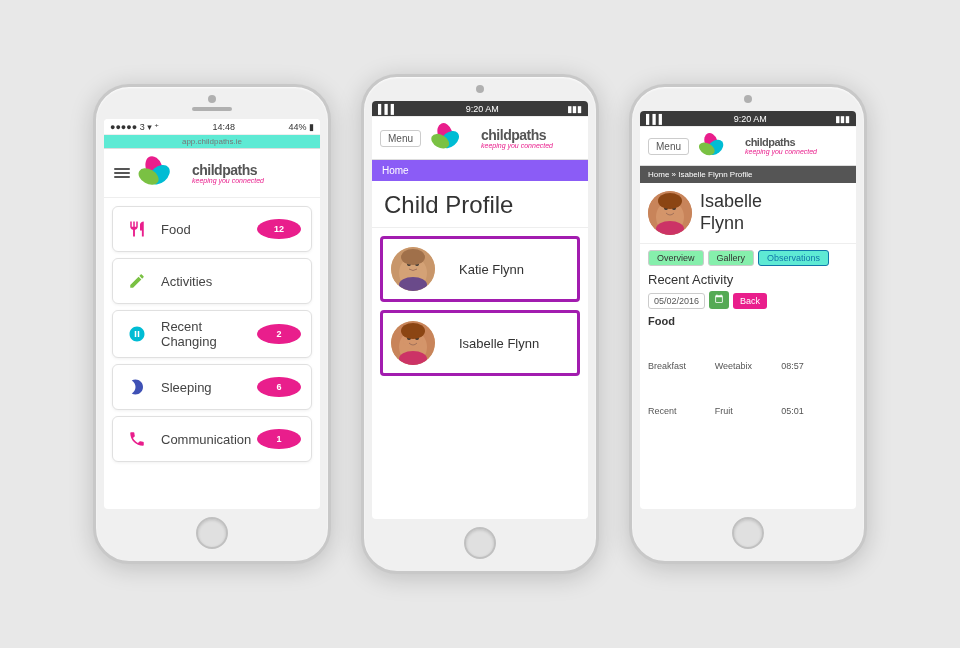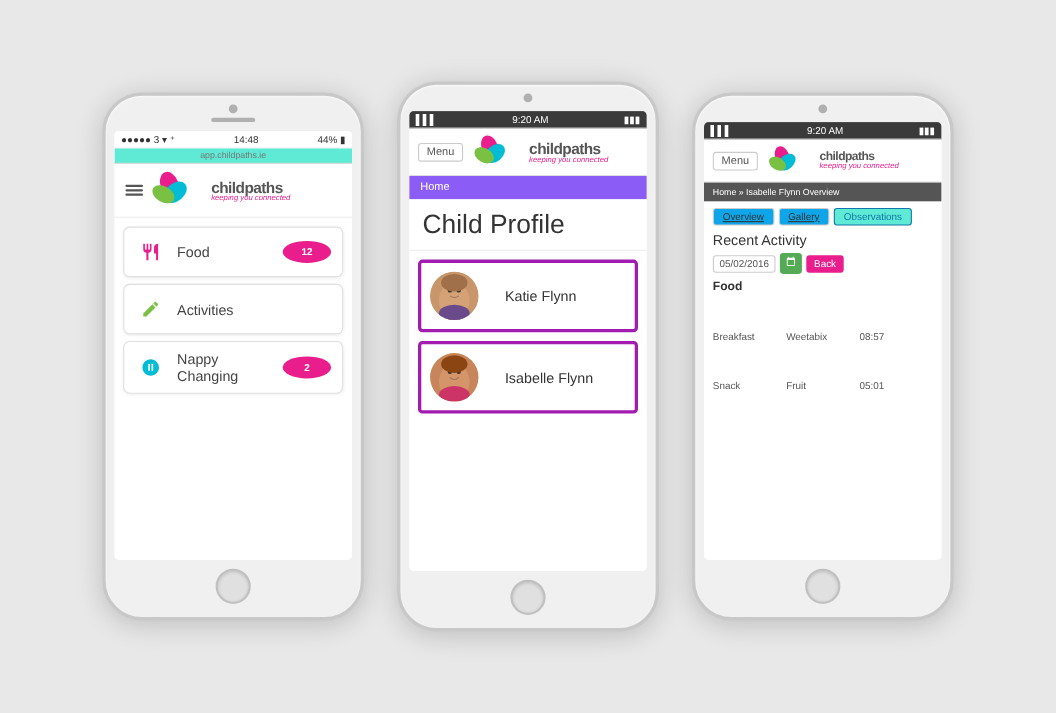"Home » Isabelle Flynn Overview" div.breadcrumb-bar { text: Overview -> Profile }
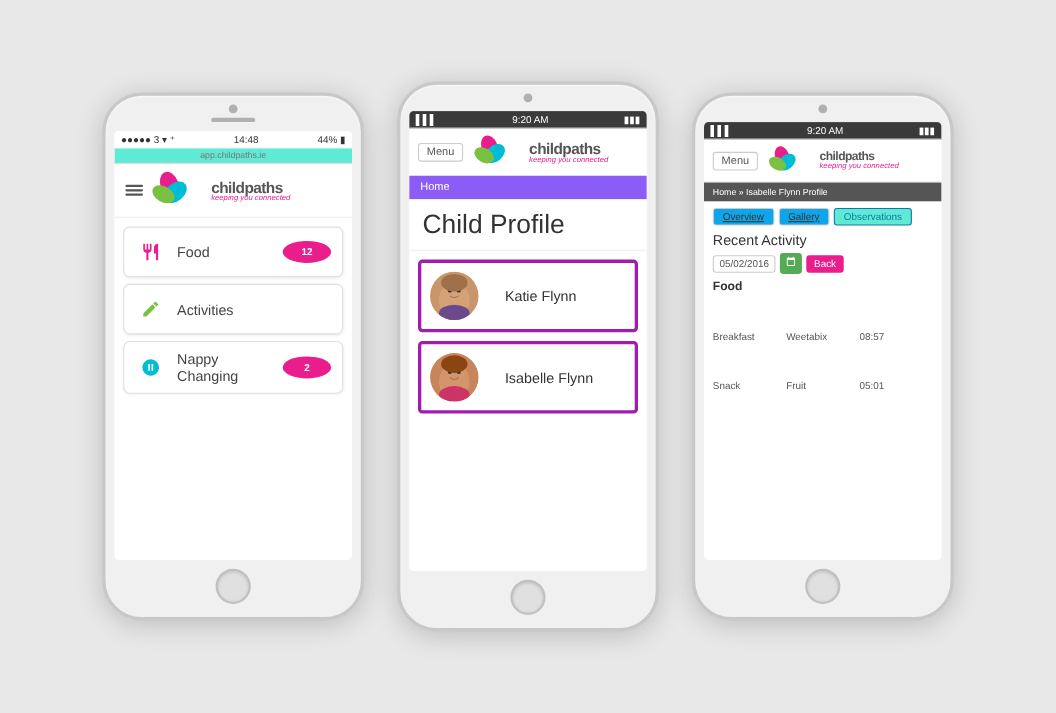"Isabelle" div.profile-section { html: none -> <div> <div> <svg> <circle></circle> <ellipse></ellipse> <circle></circle> <ellipse></ellipse> <circle></circle> <circle></circle> <path></path> <ellipse></ellipse> </svg> </div> <div>Isabelle<br>Flynn</div> </div> }
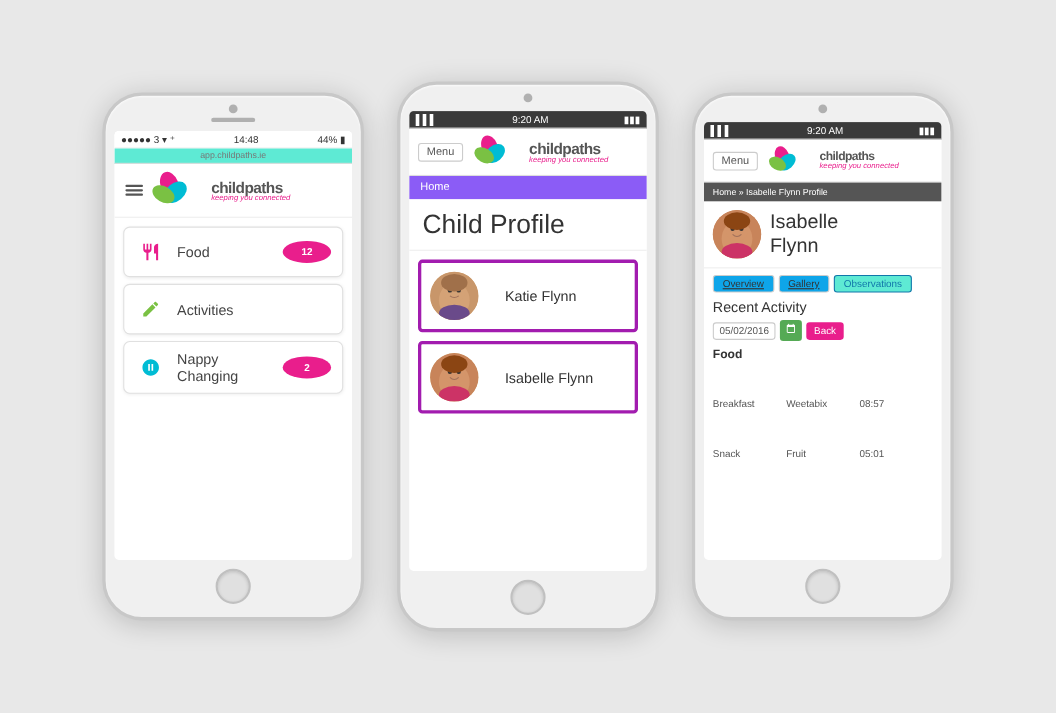"Overview" .tab-btn.active { background: #0ea5e9 -> #86efac; text-decoration: underline -> none }
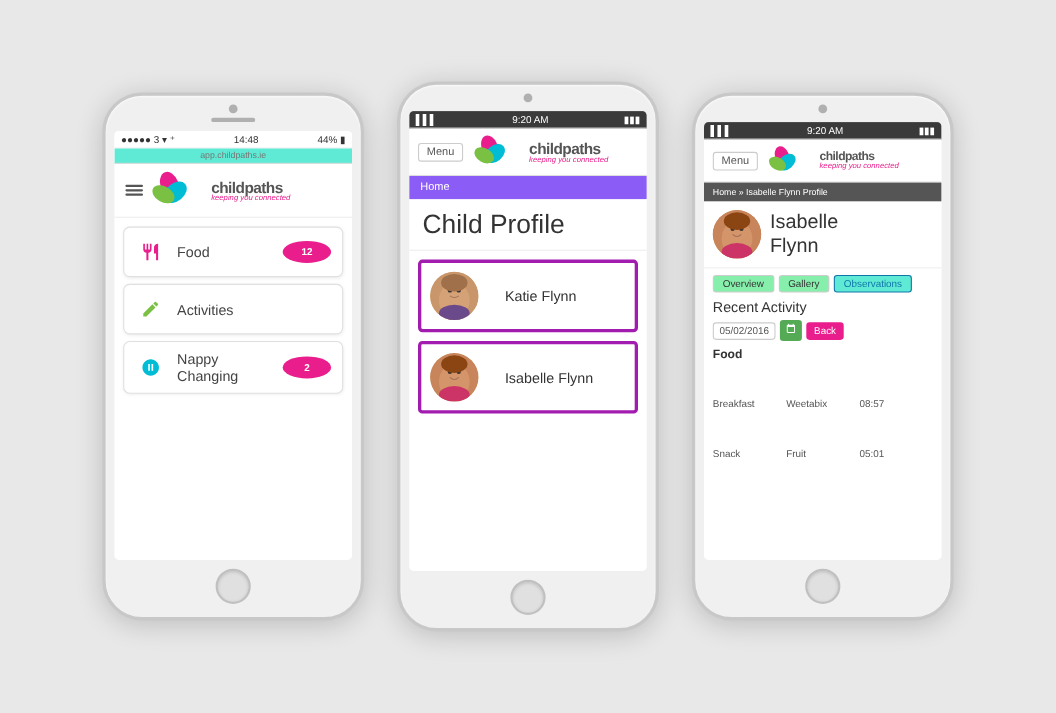"05/02/2016" .date-row { align-items: center -> flex-end }
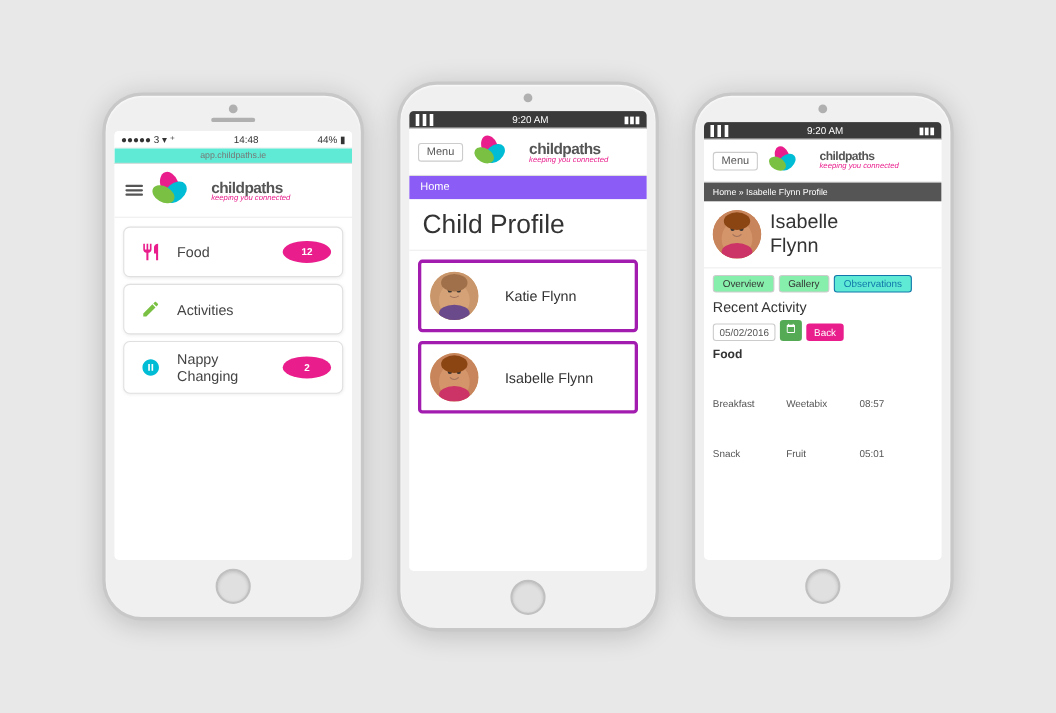"Nappy Changing" span.menu-item-label { text: Nappy -> Recent }
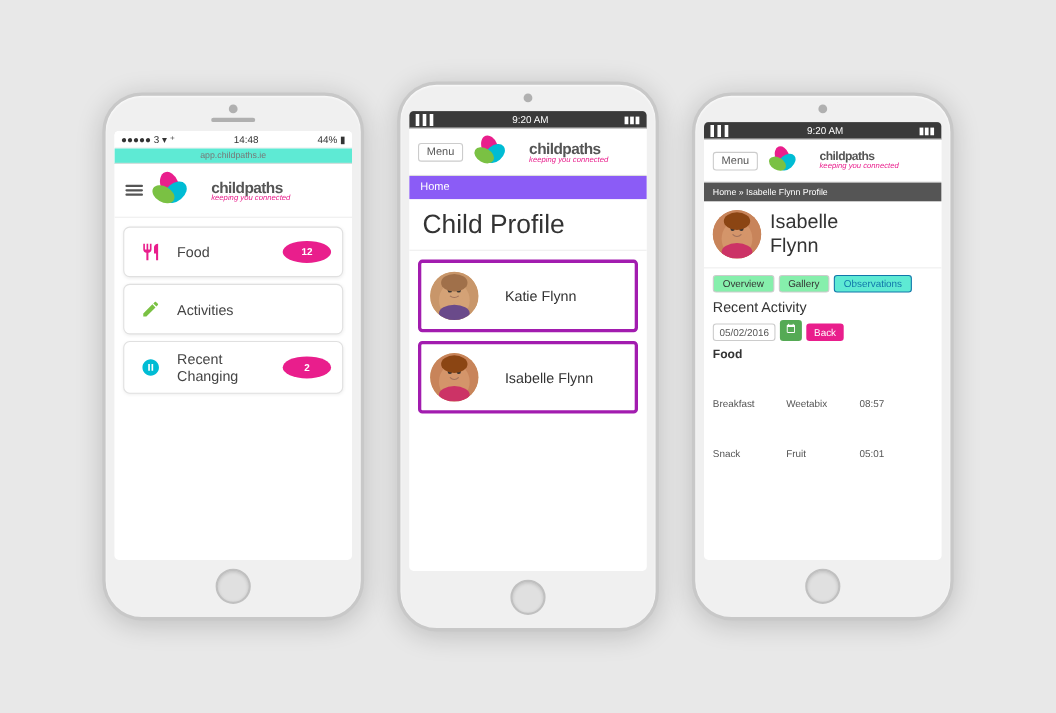"Sleeping" div.menu-item { html: none -> <div> <div> <svg> <path></path> </svg> </div> <span>Sleeping</span> <div>6</div> </div> }
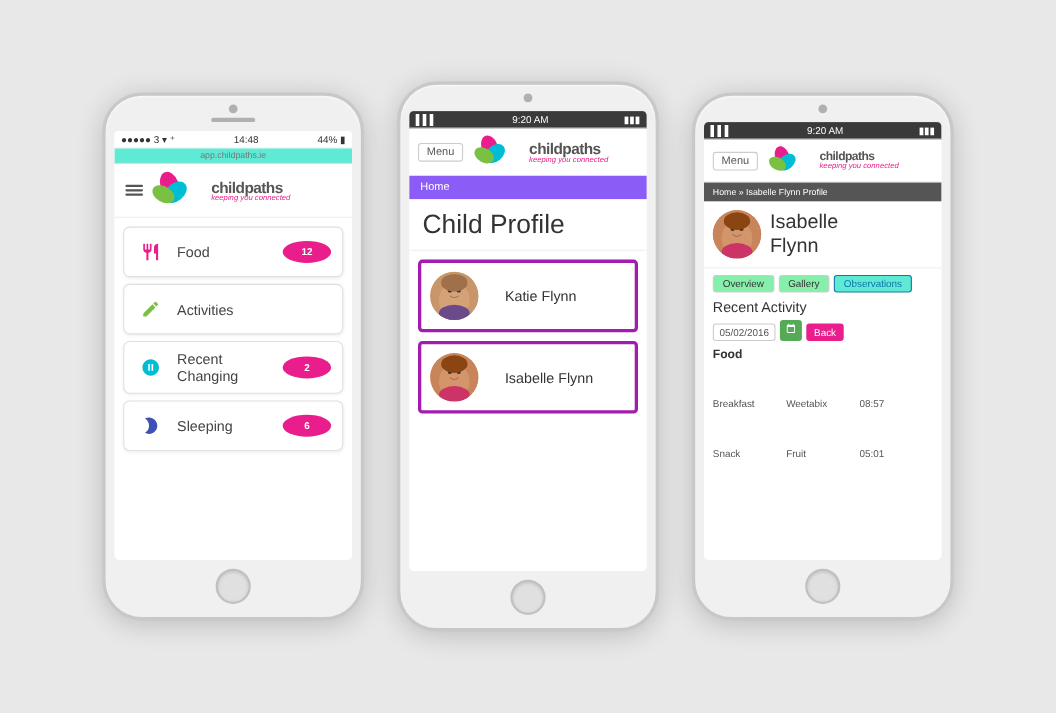"Snack" span { text: Snack -> Recent }
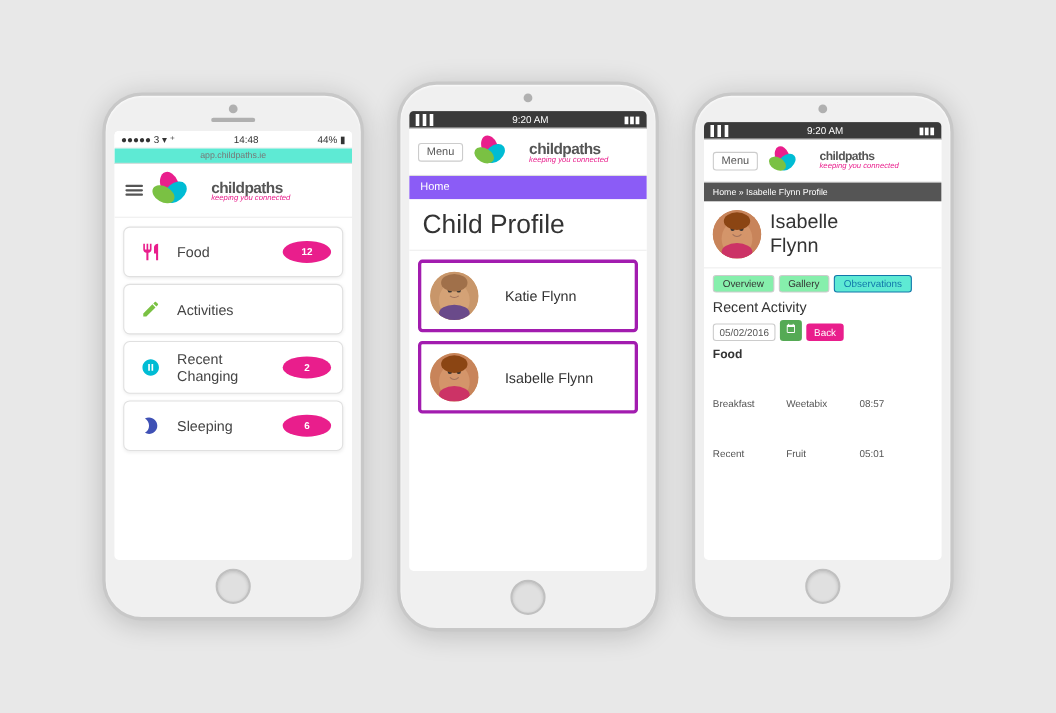"Communication" div.menu-item { html: none -> <div> <div> <svg> <path></path> </svg> </div> <span>Communication</span> <div>1</div> </div> }
